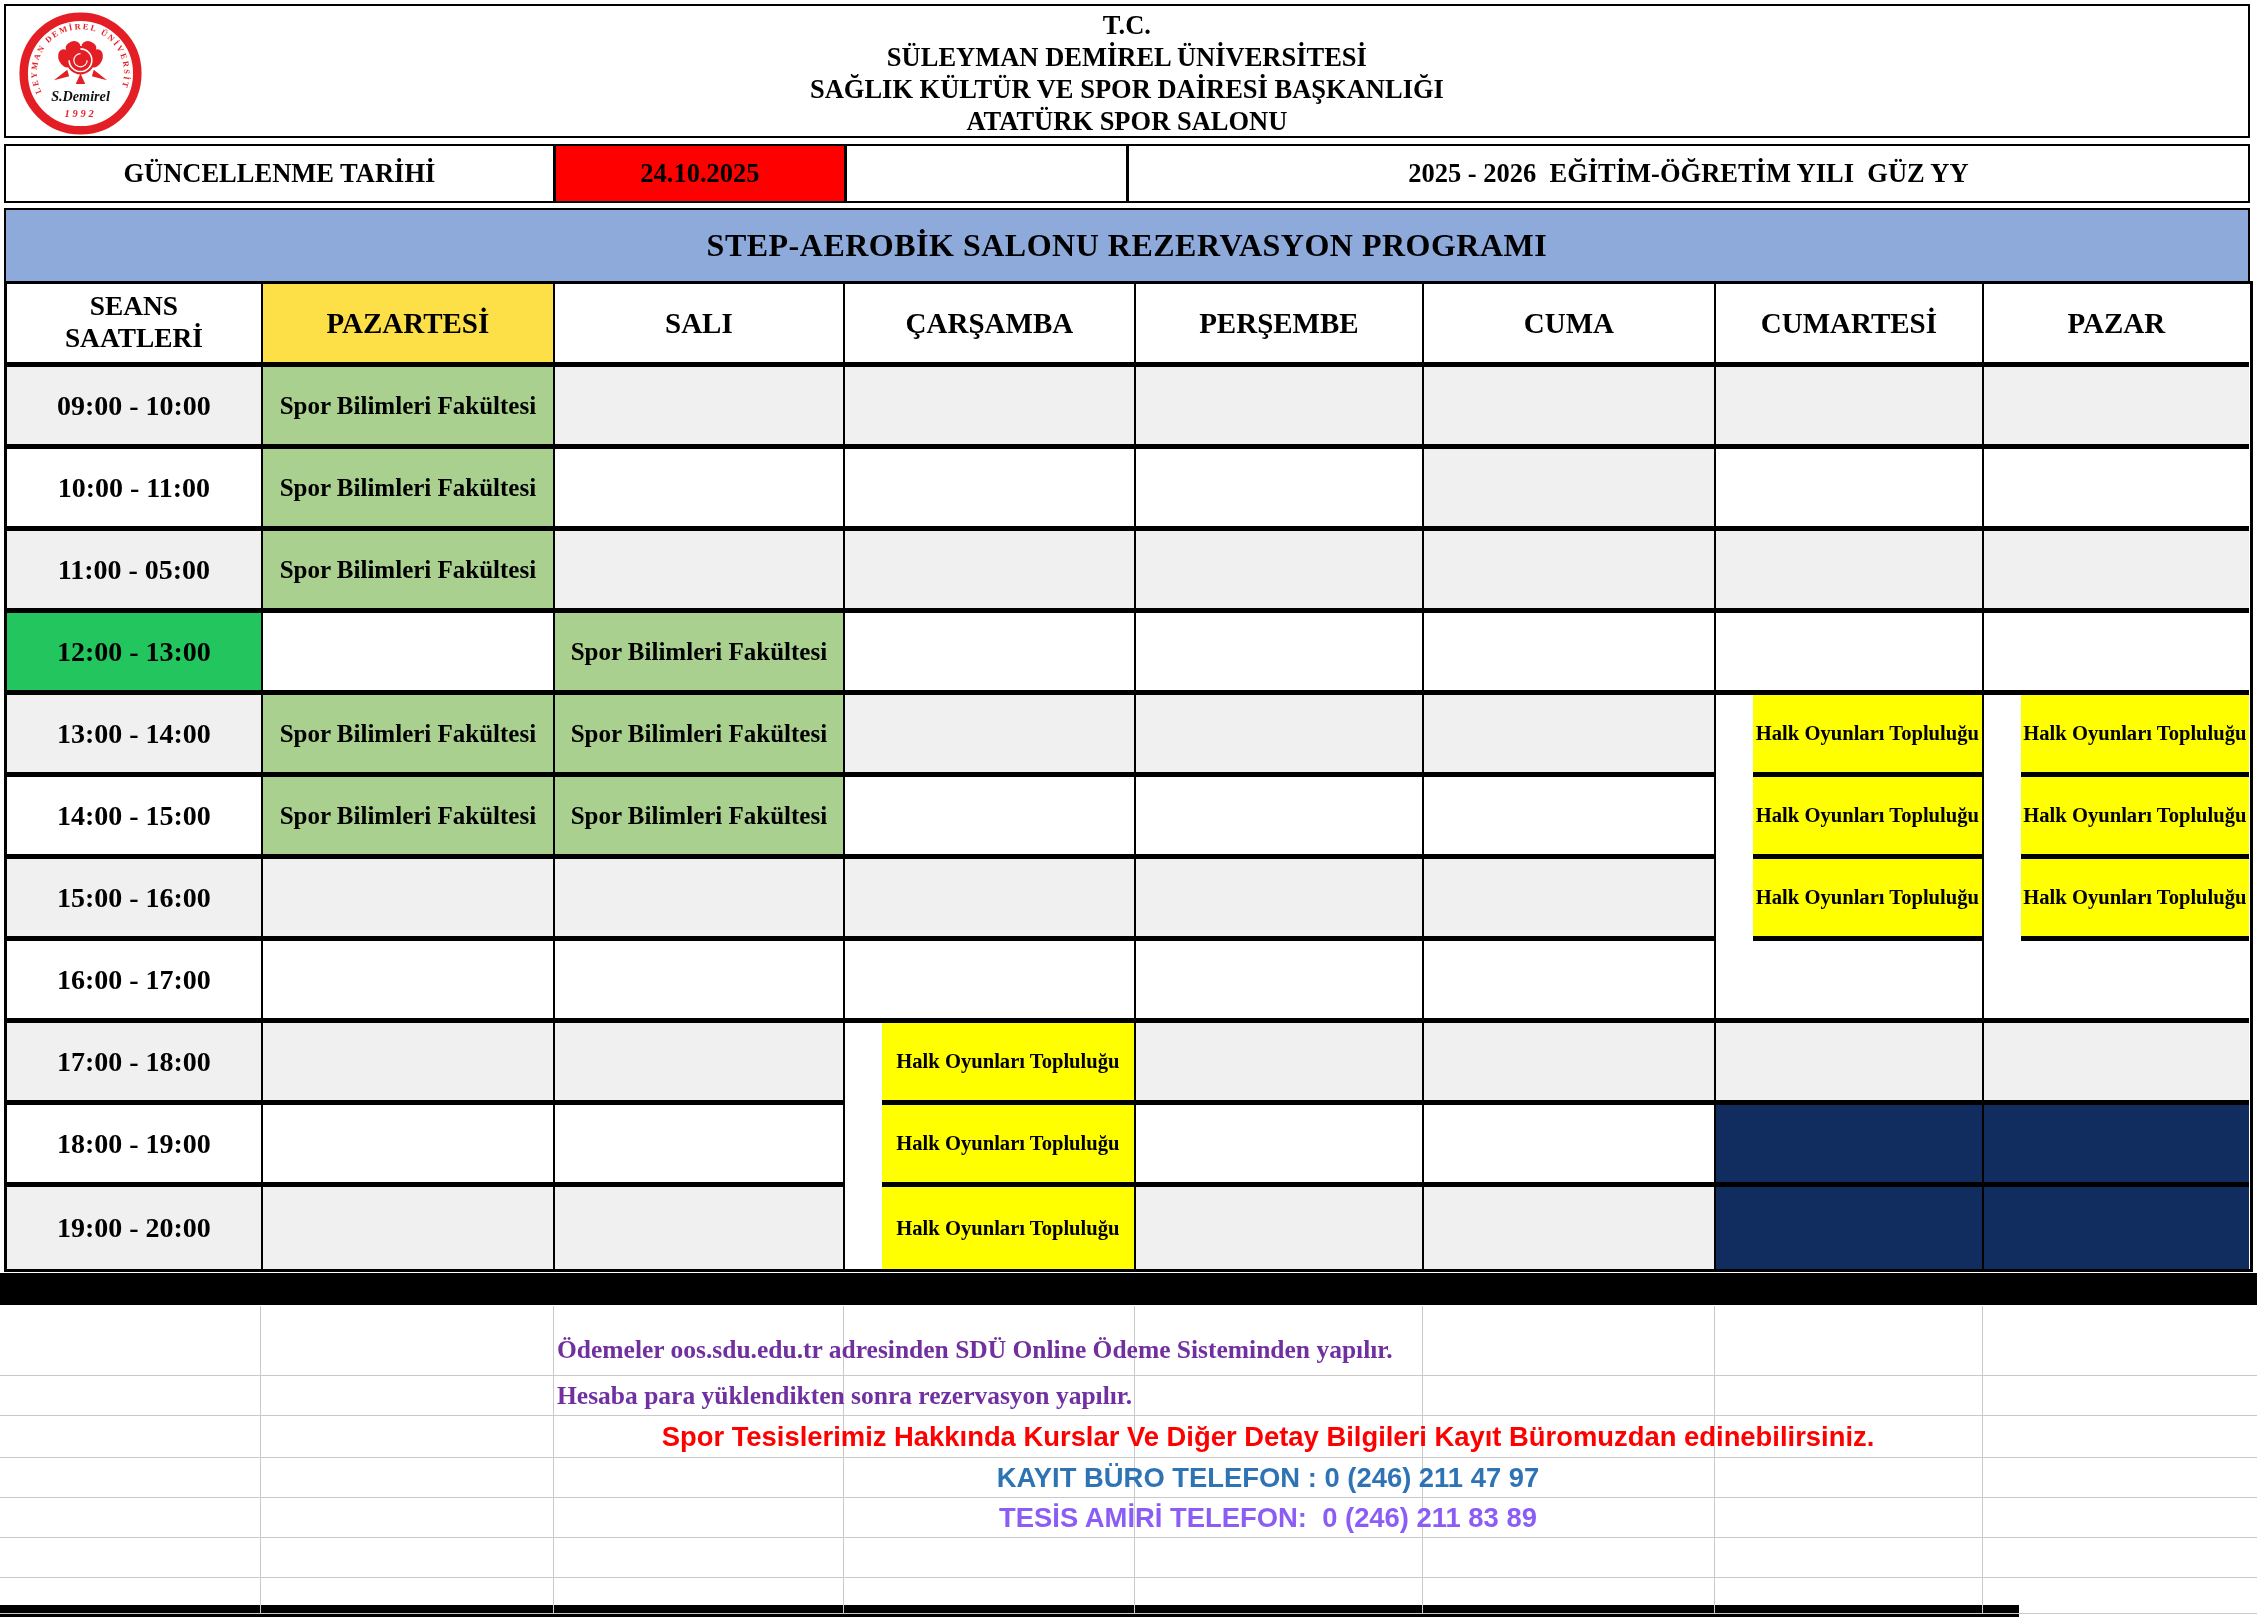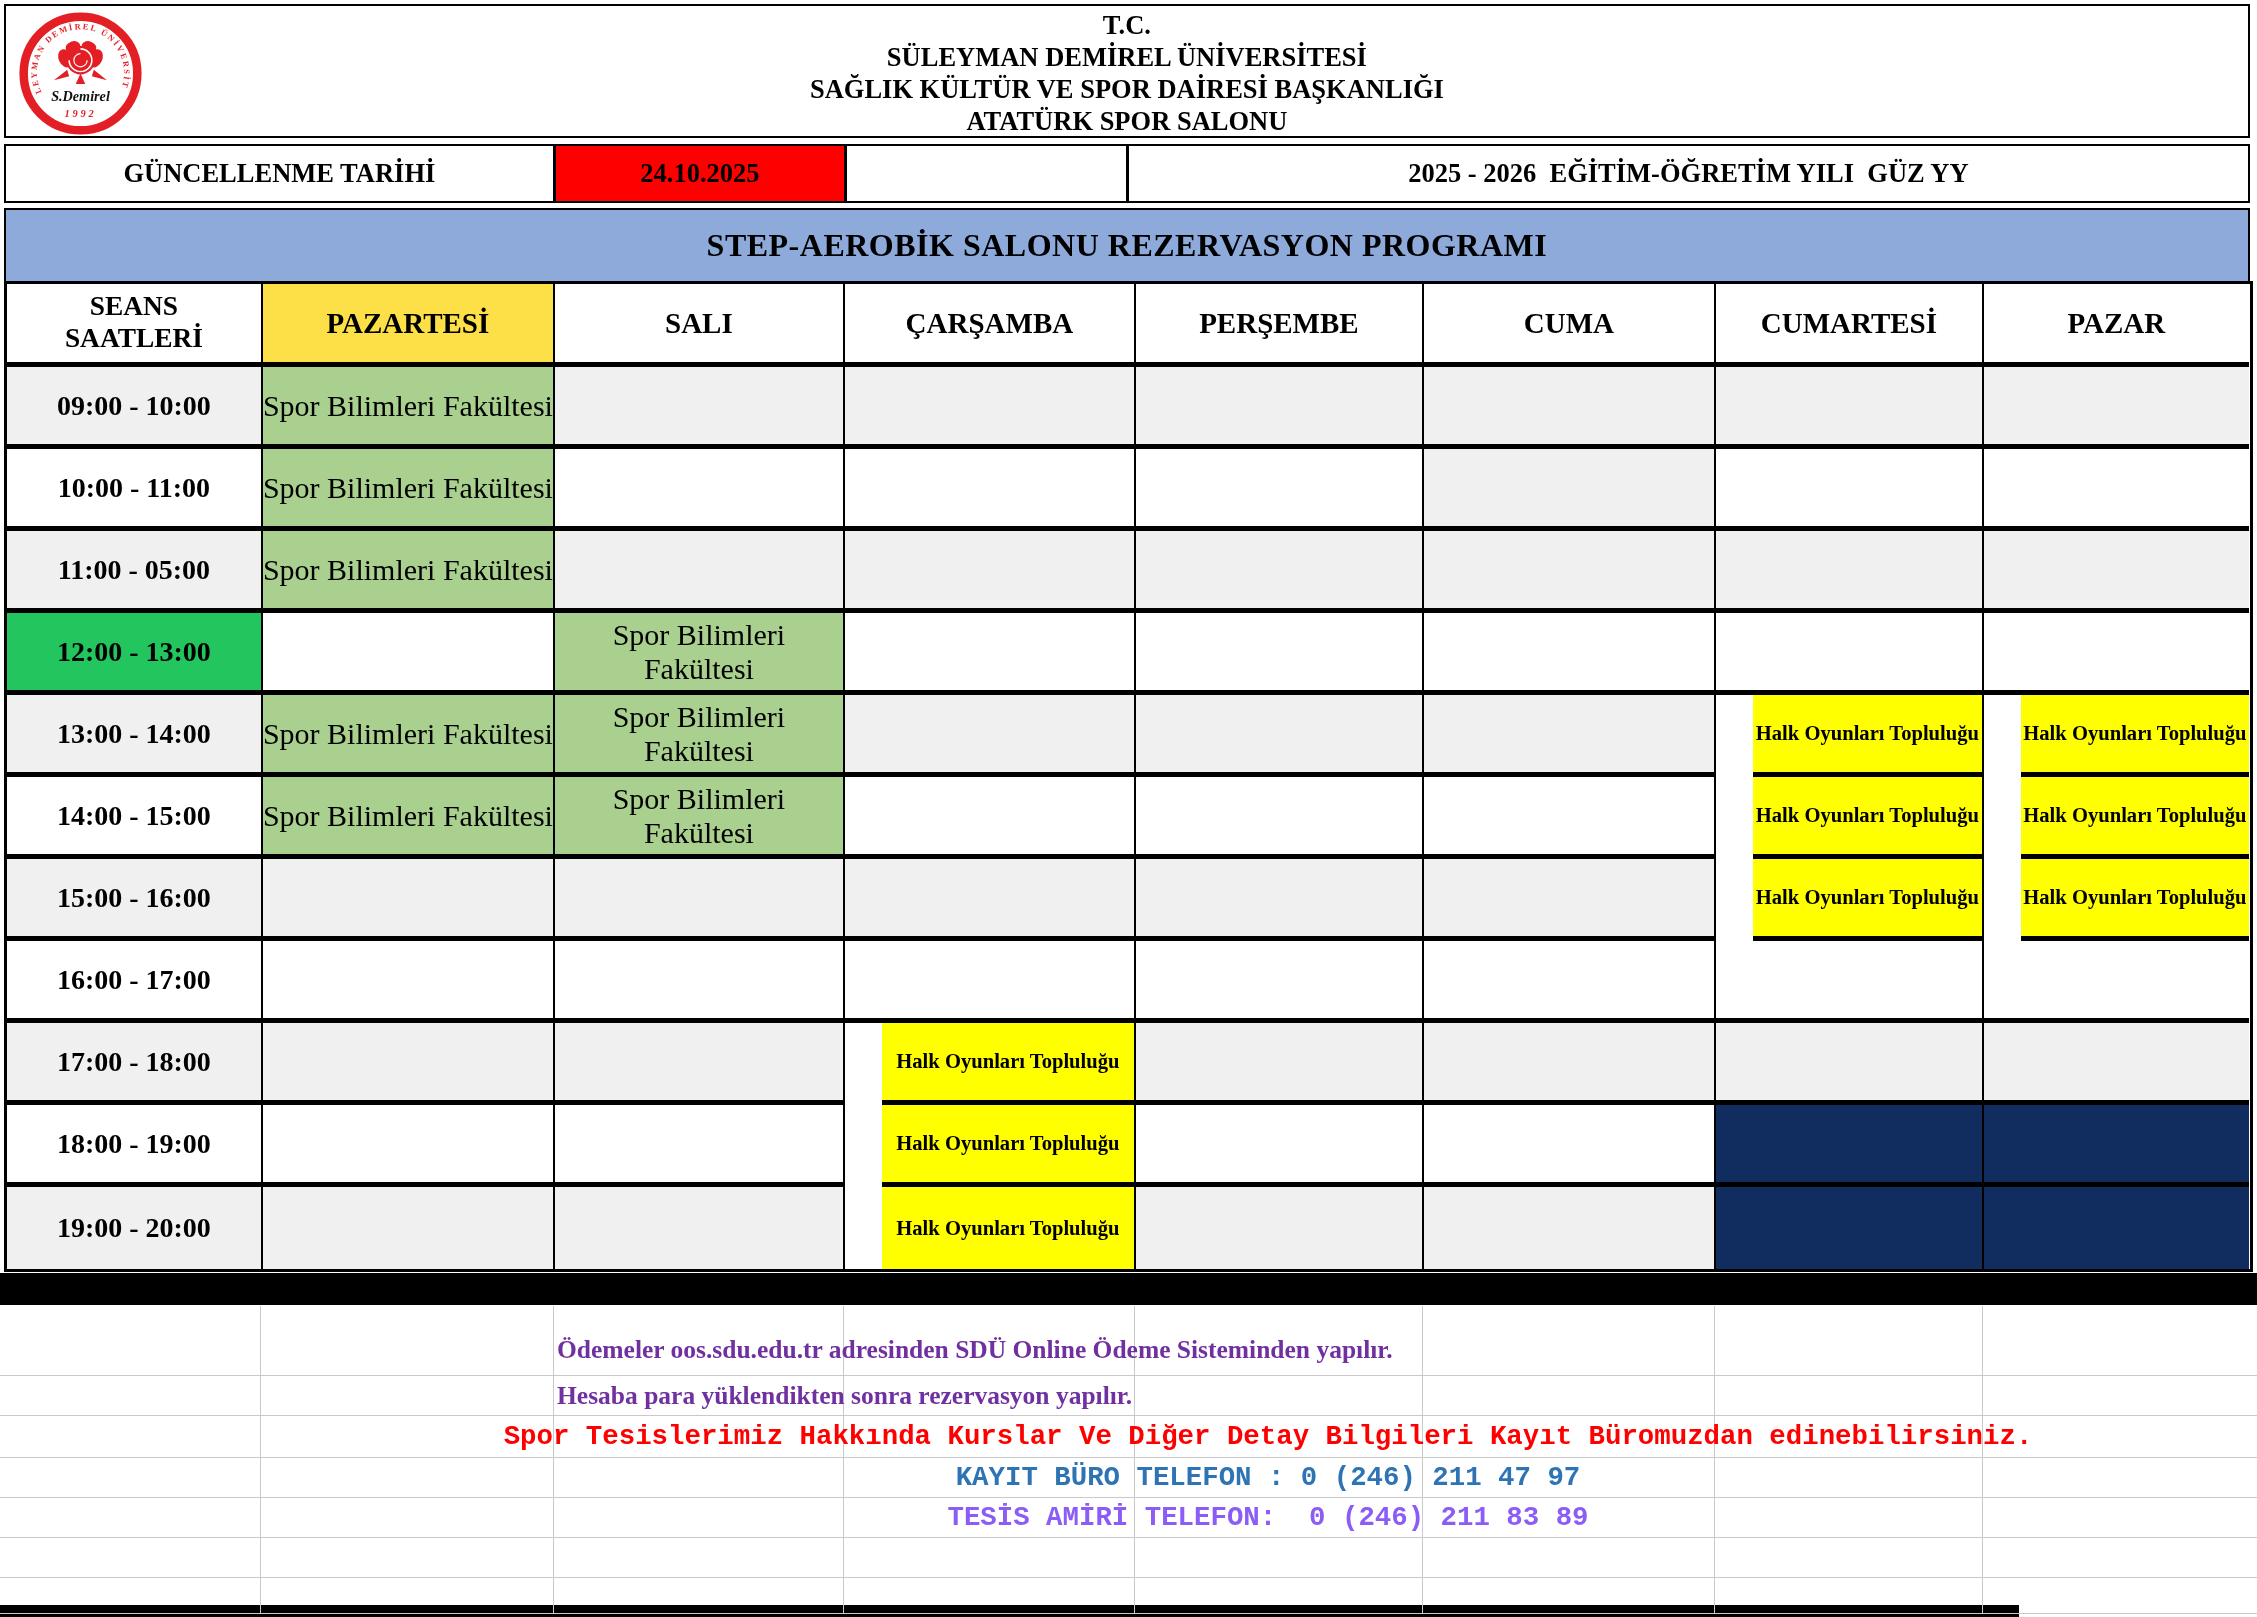"Spor Bilimleri Fakültesi" .sbf { font-size: 30px -> 25px; font-weight: normal -> bold }
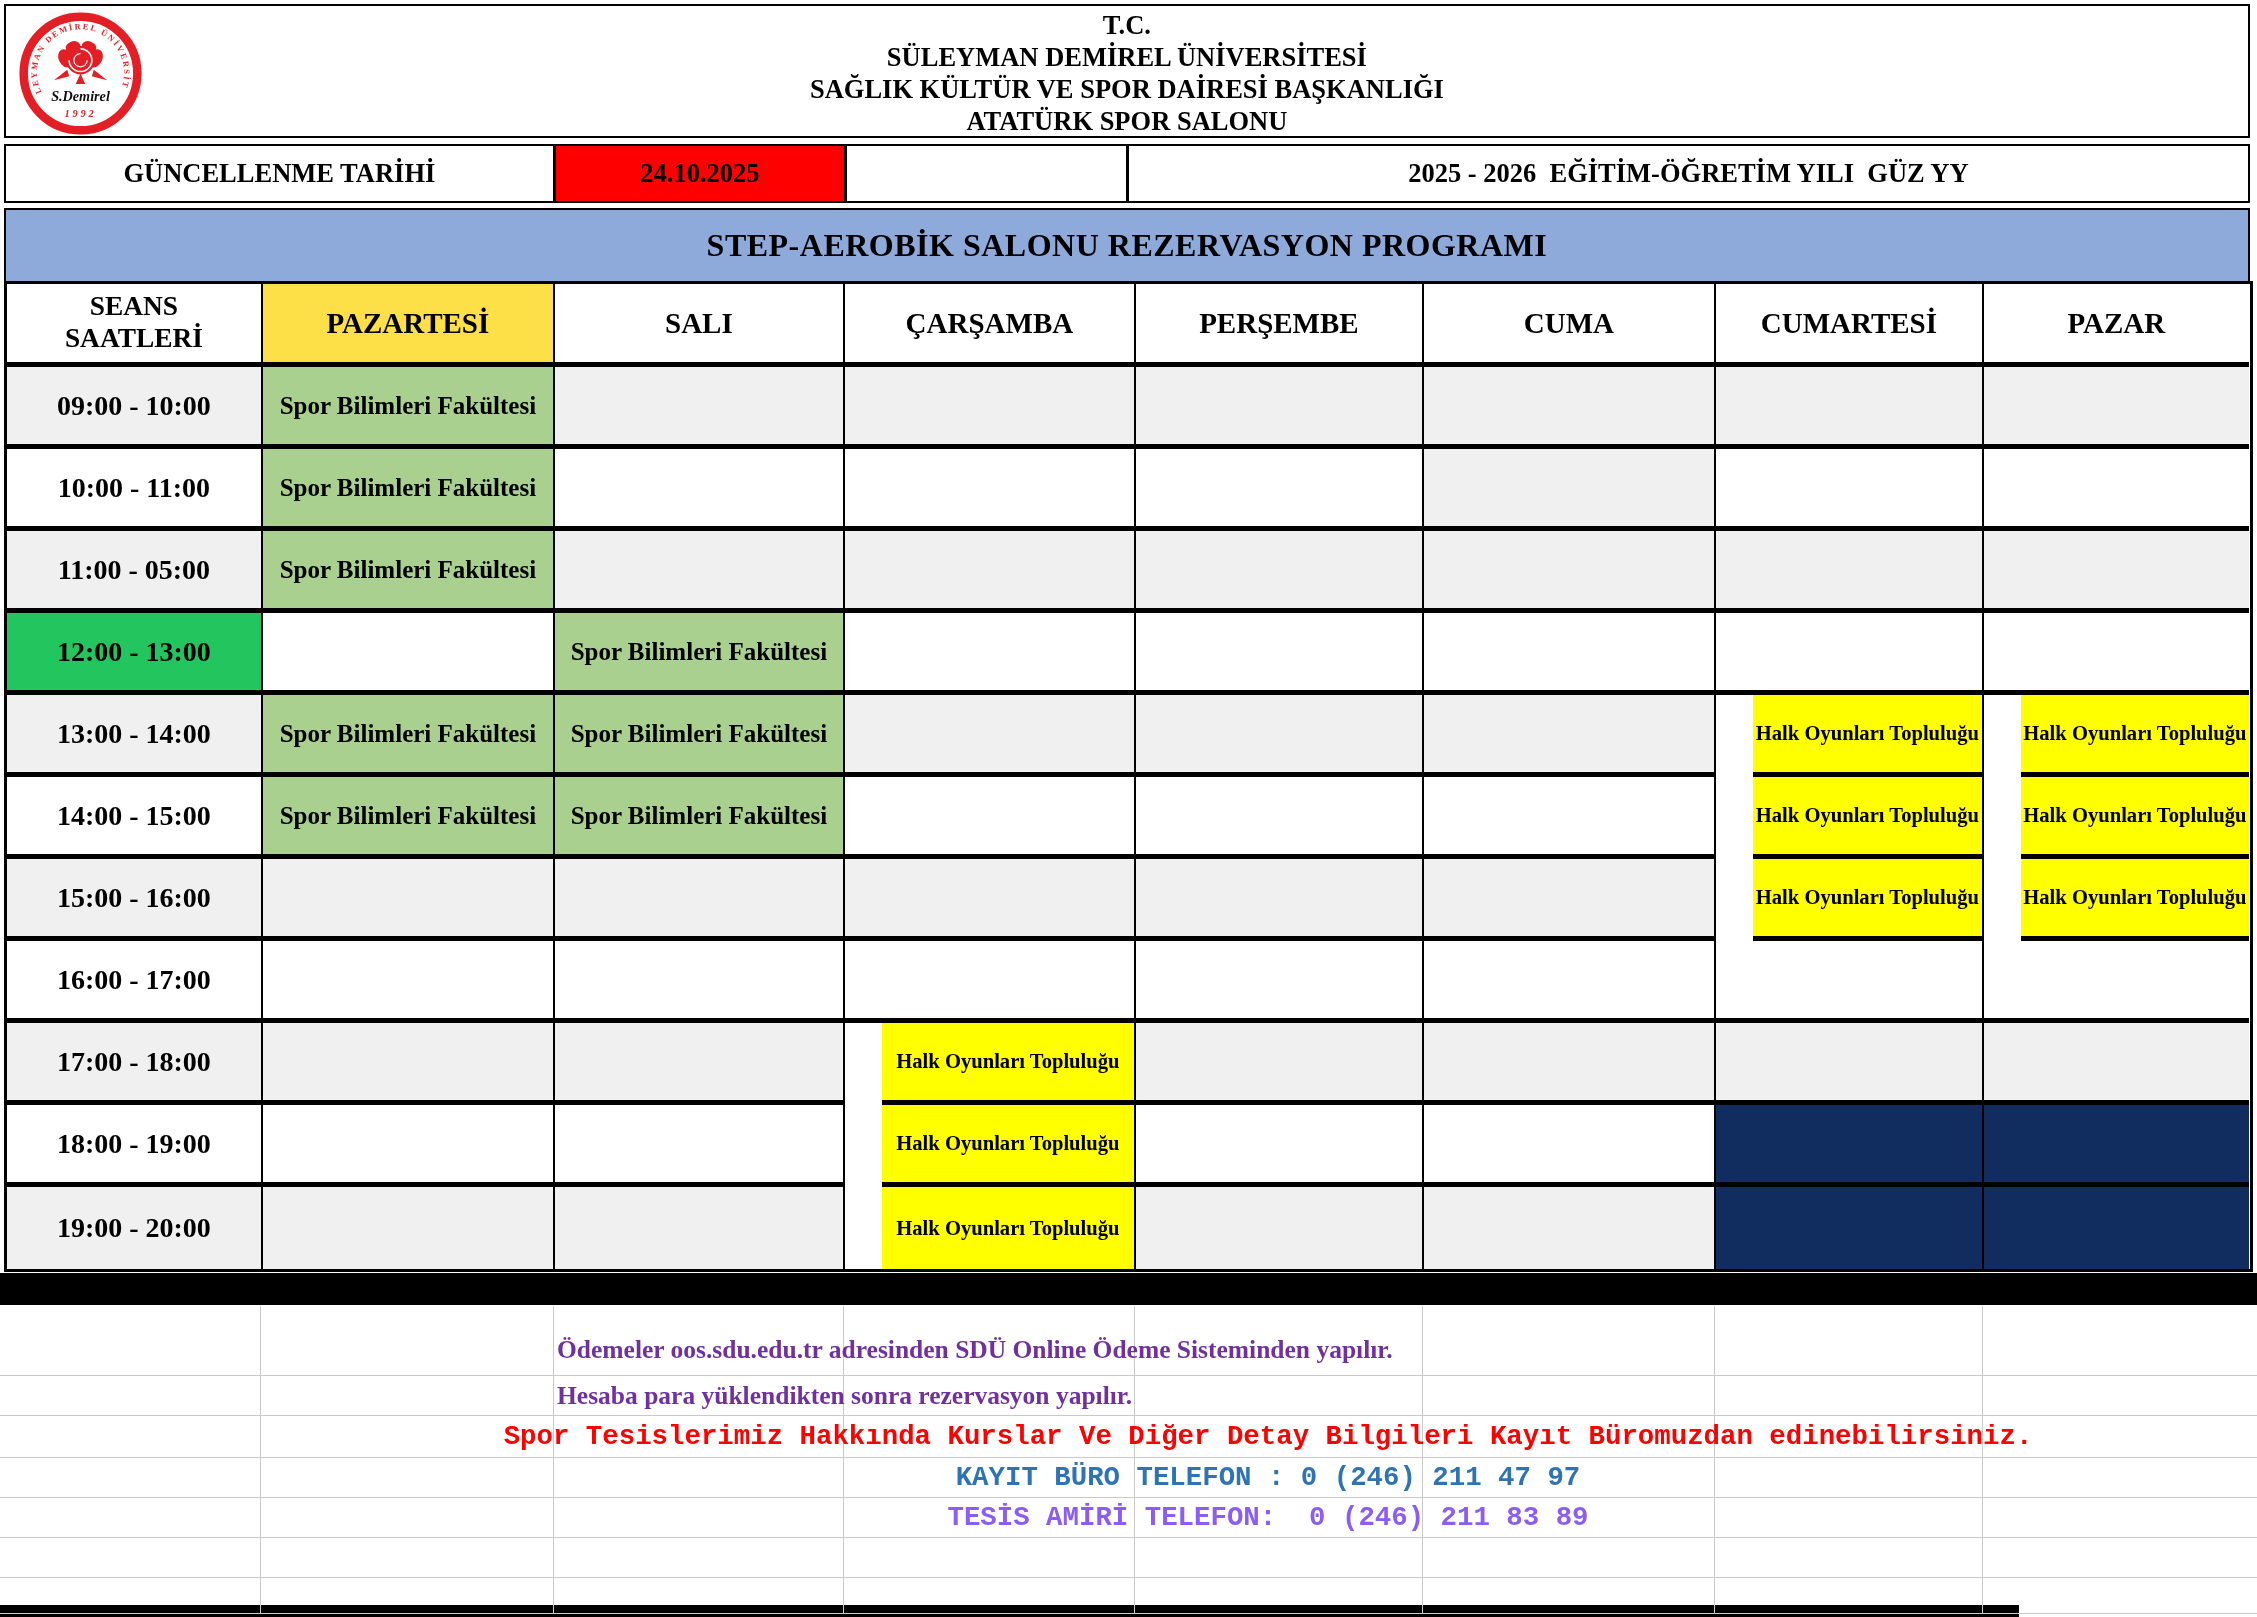"Spor Tesislerimiz Hakkında Kurslar Ve" .sans { font-family: Liberation Mono, monospace -> Liberation Sans, sans-serif }
